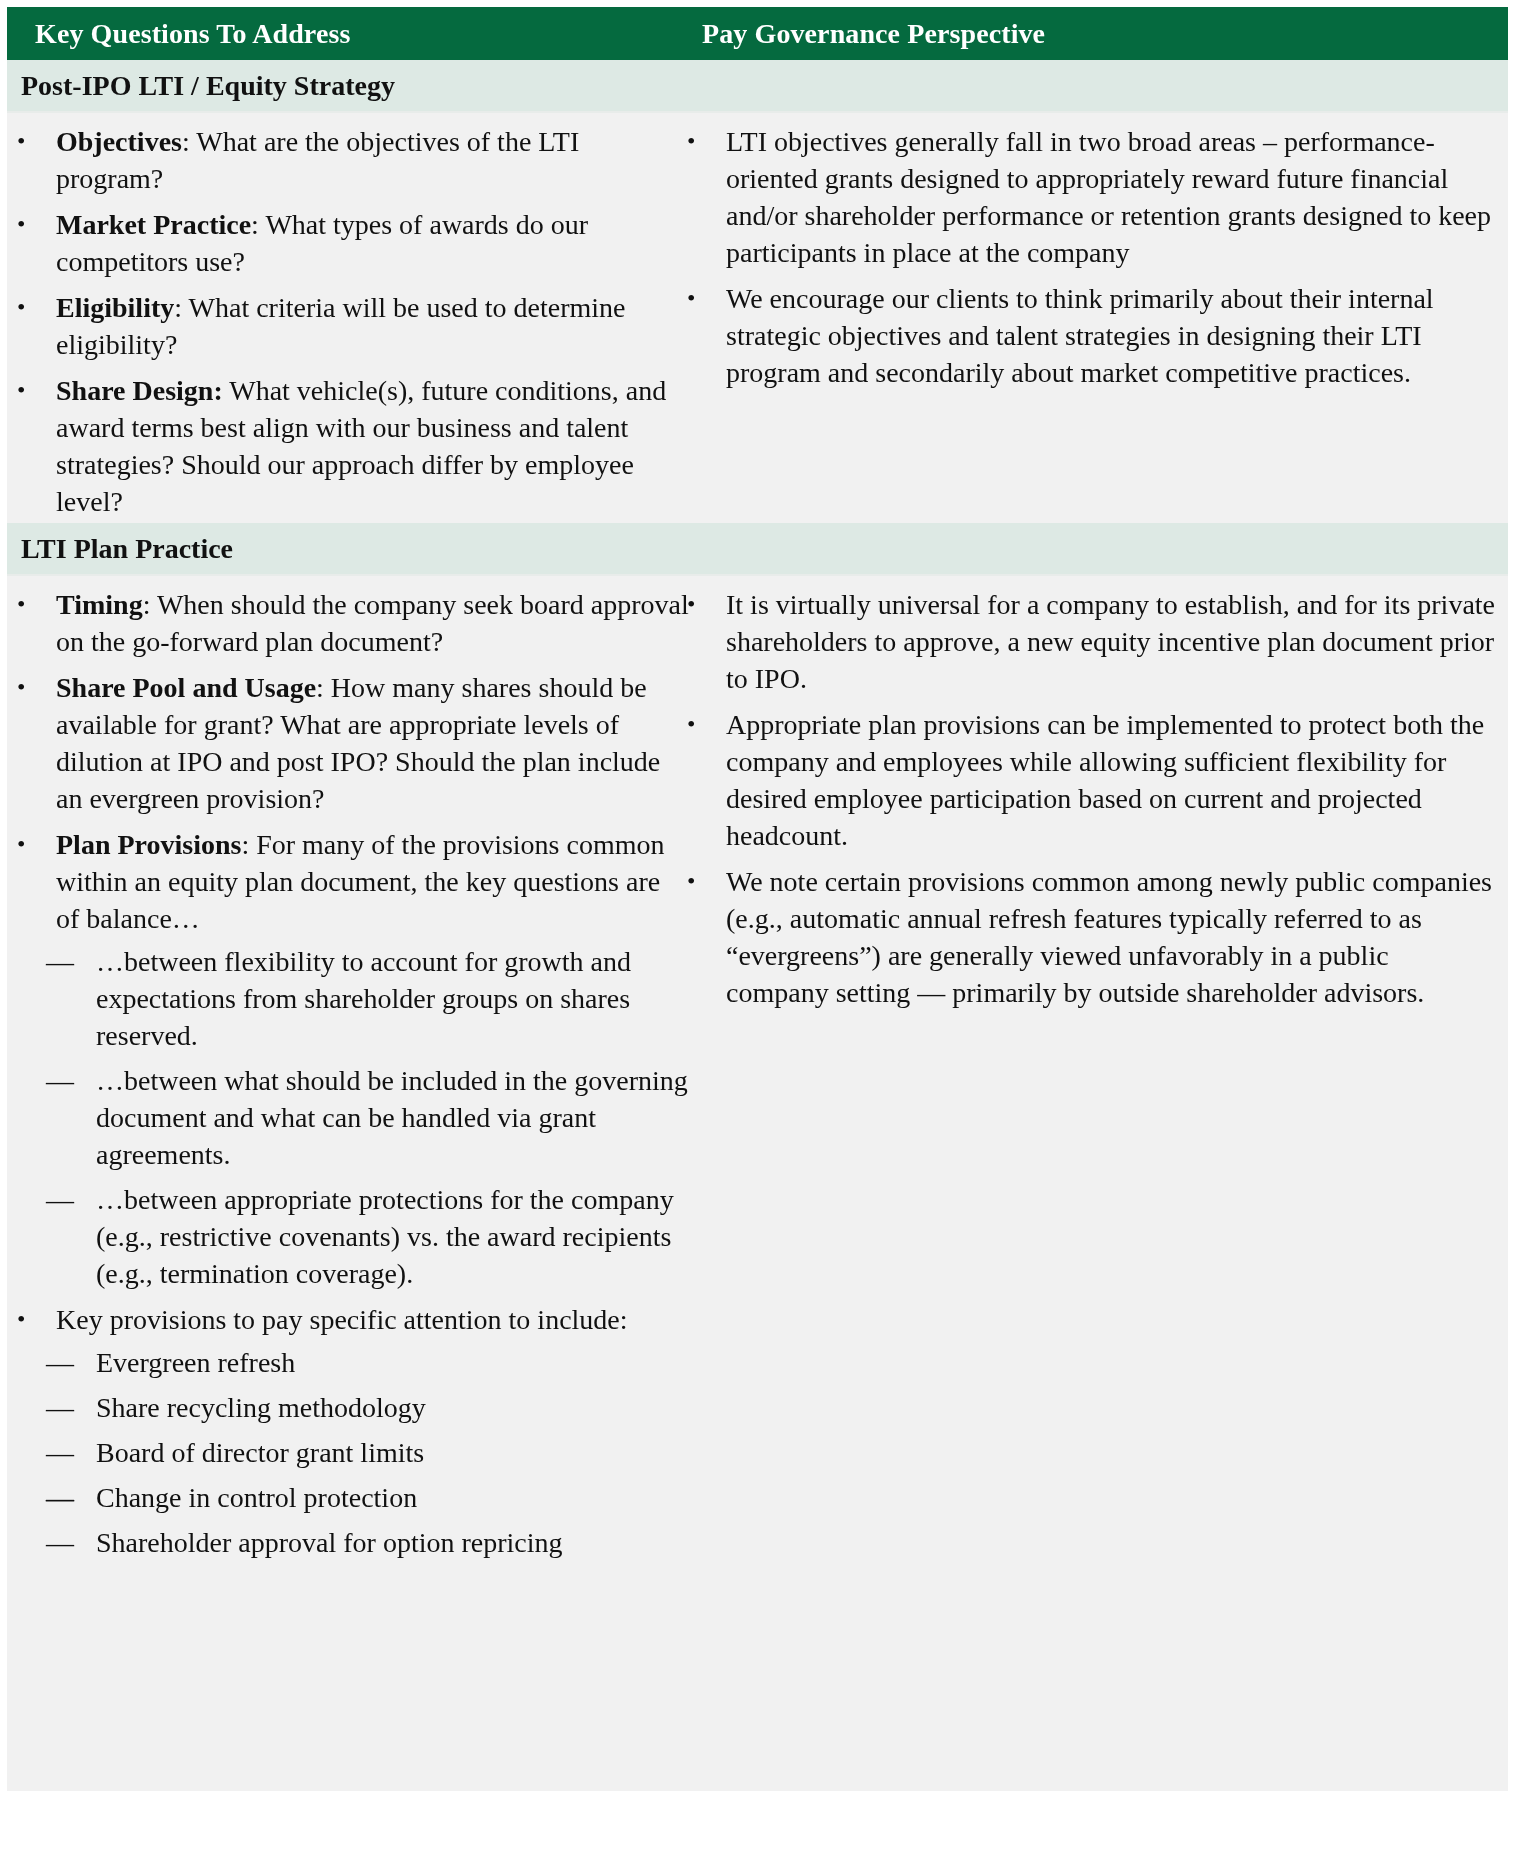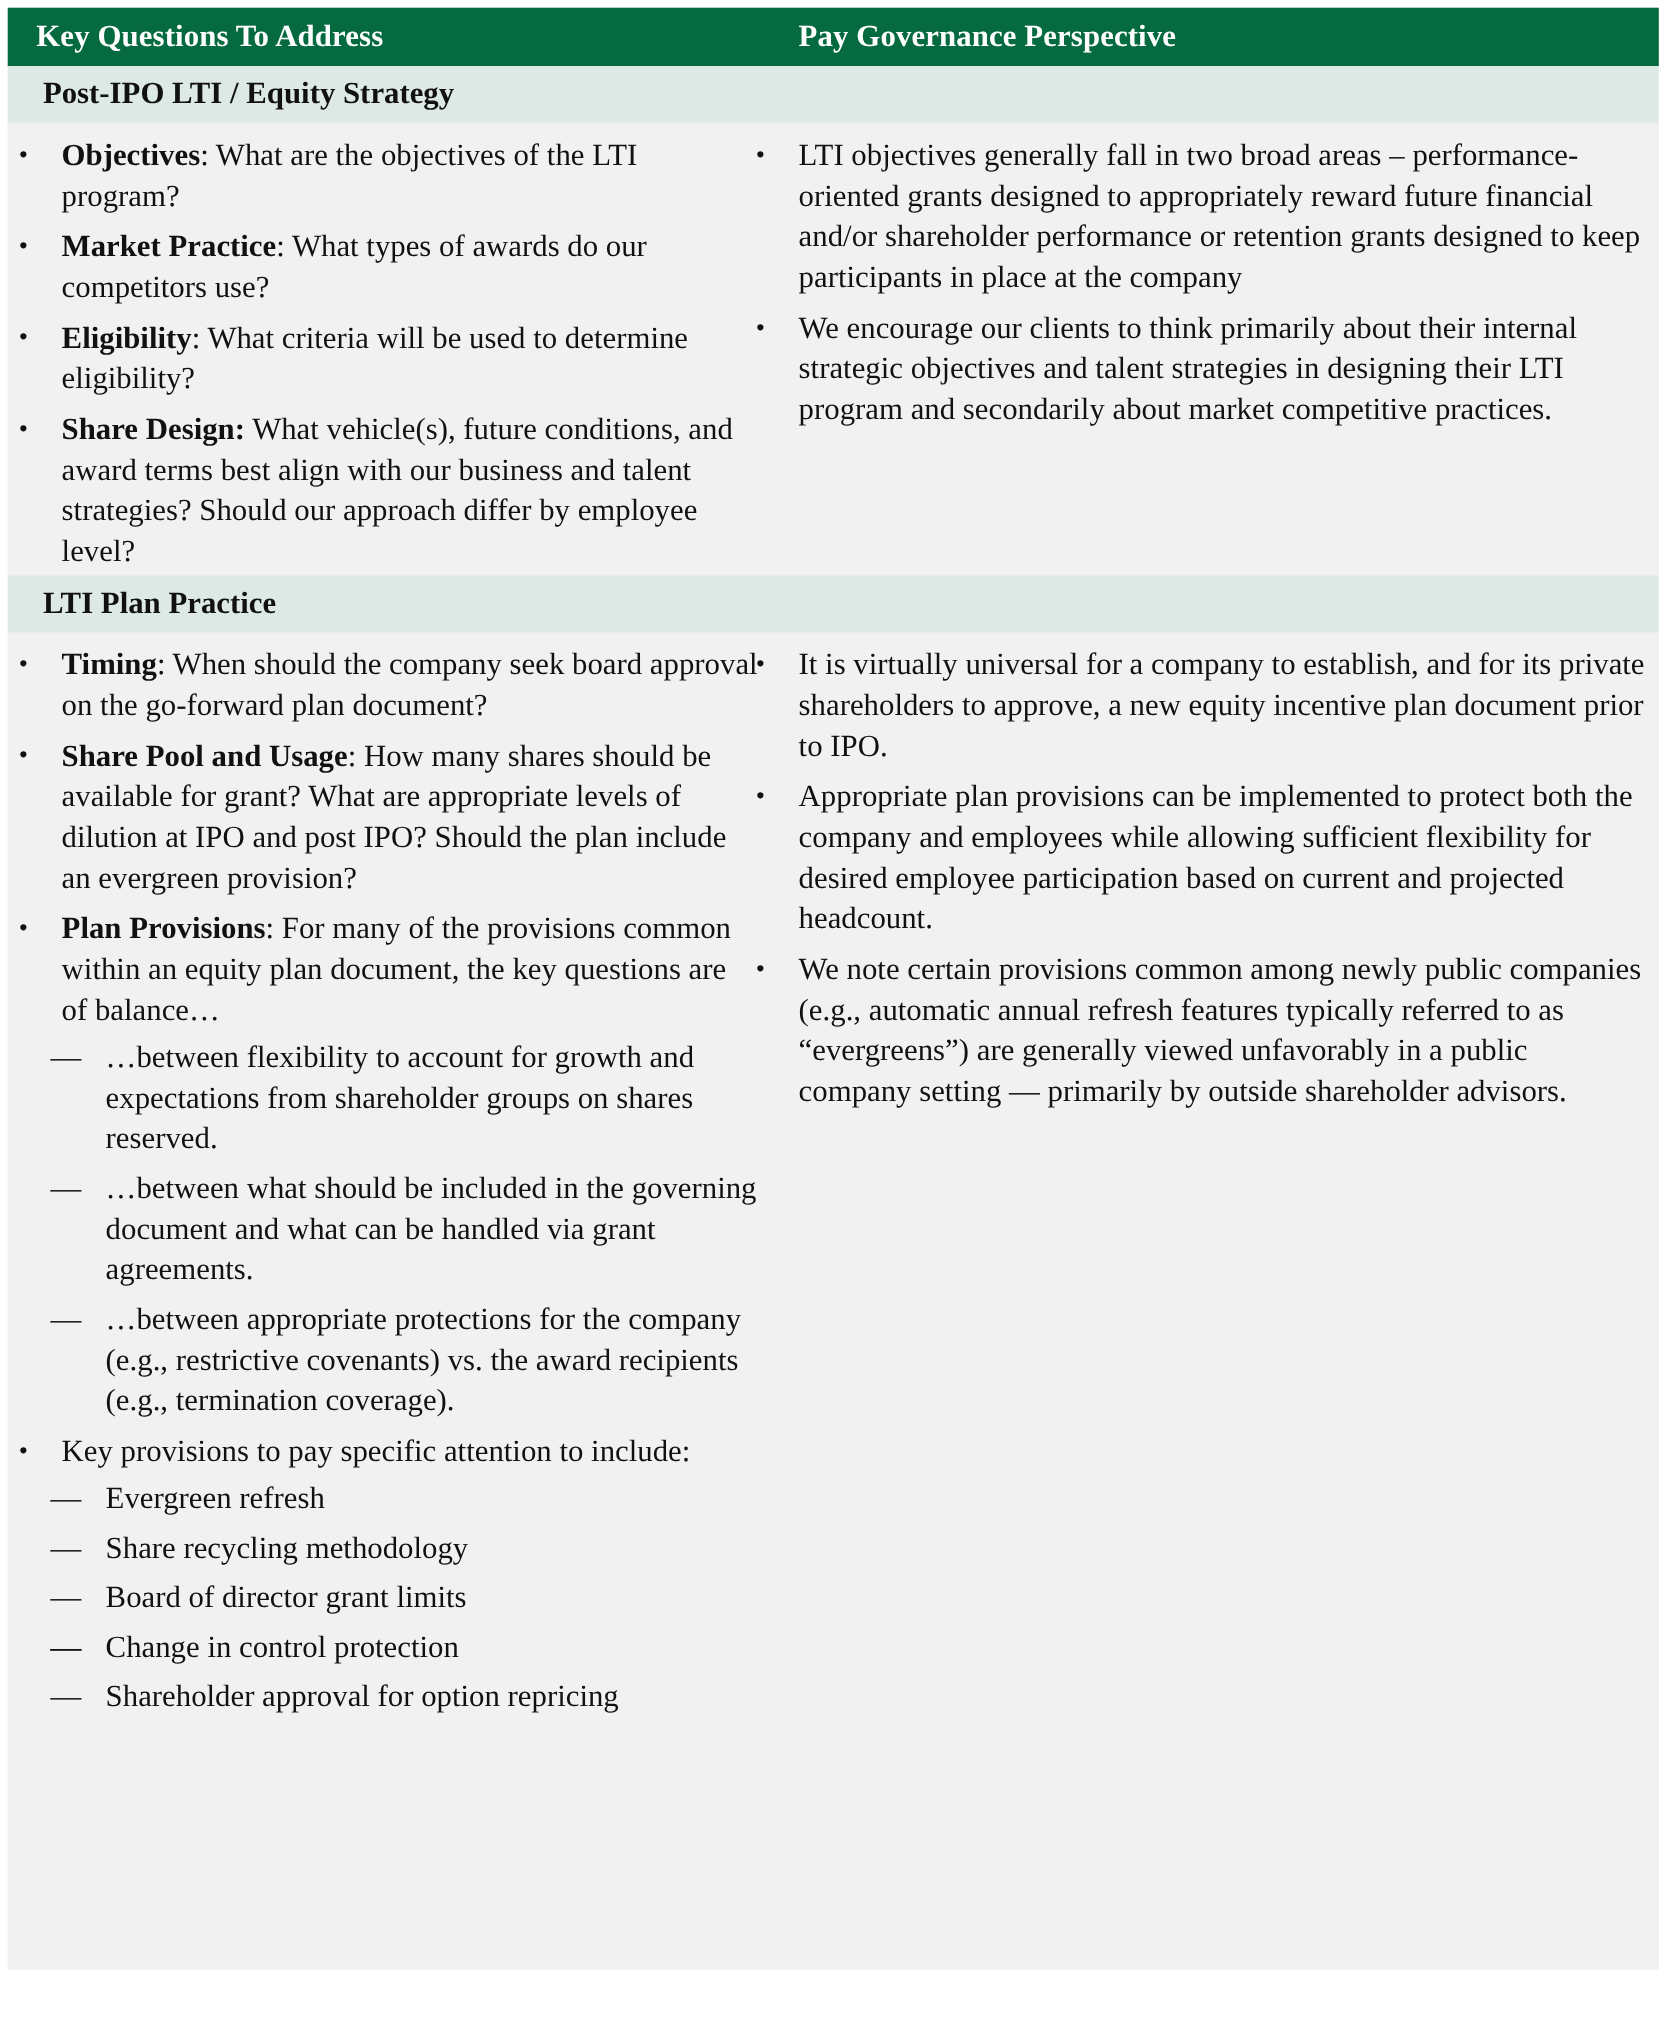"Key Questions To Address" .hdr .c1 { margin-left: 24px -> none; padding-left: 2px -> 28px }
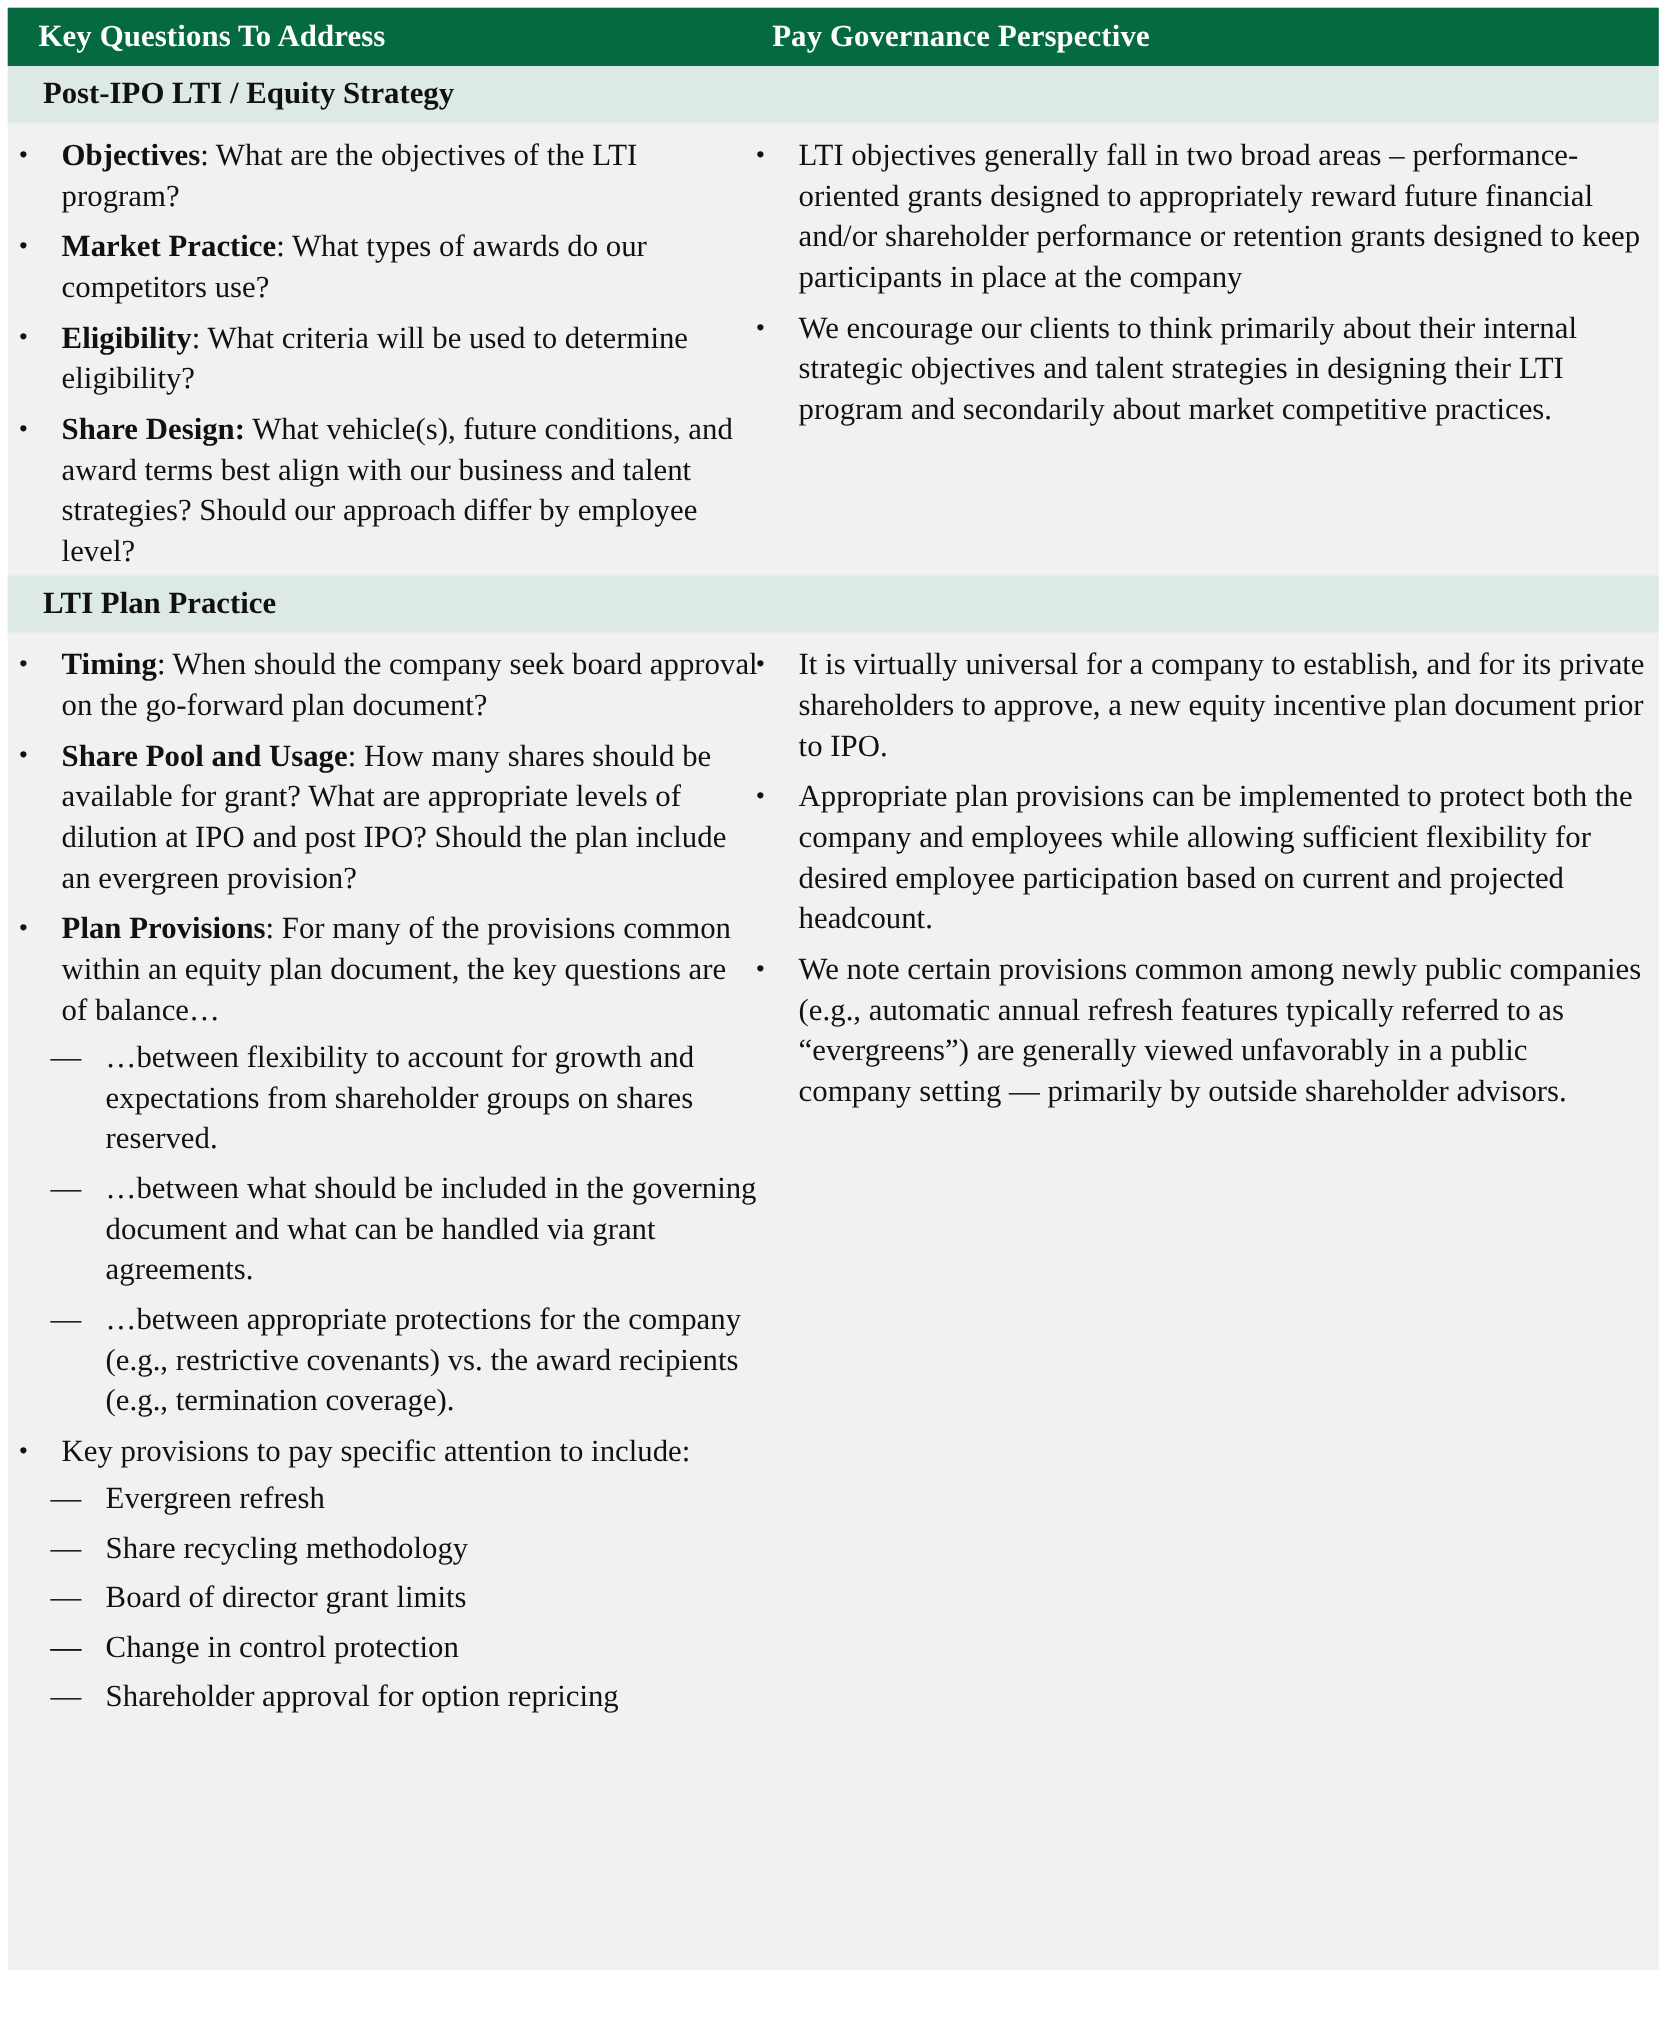"Post-IPO LTI / Equity Strategy" .sec { padding-left: 32px -> 14px }
